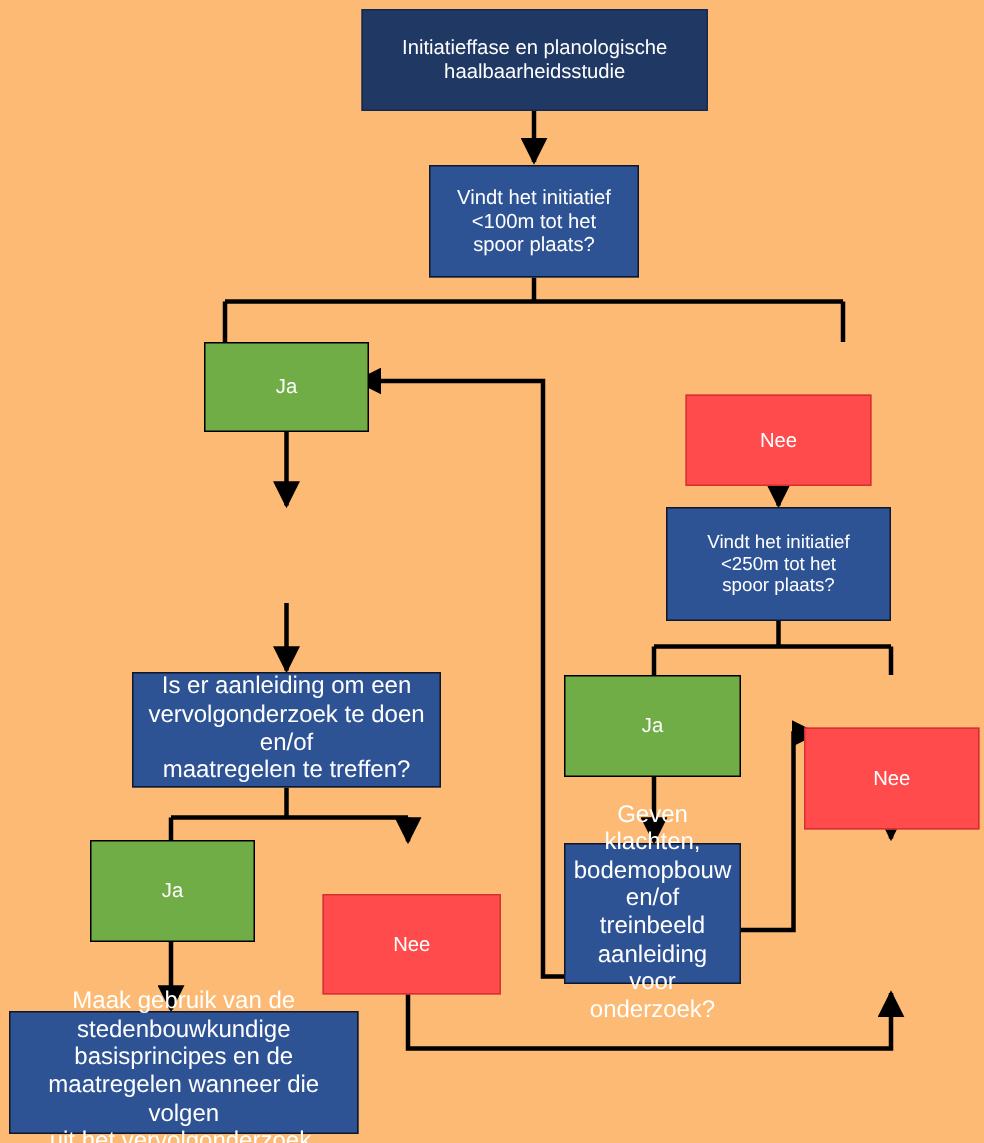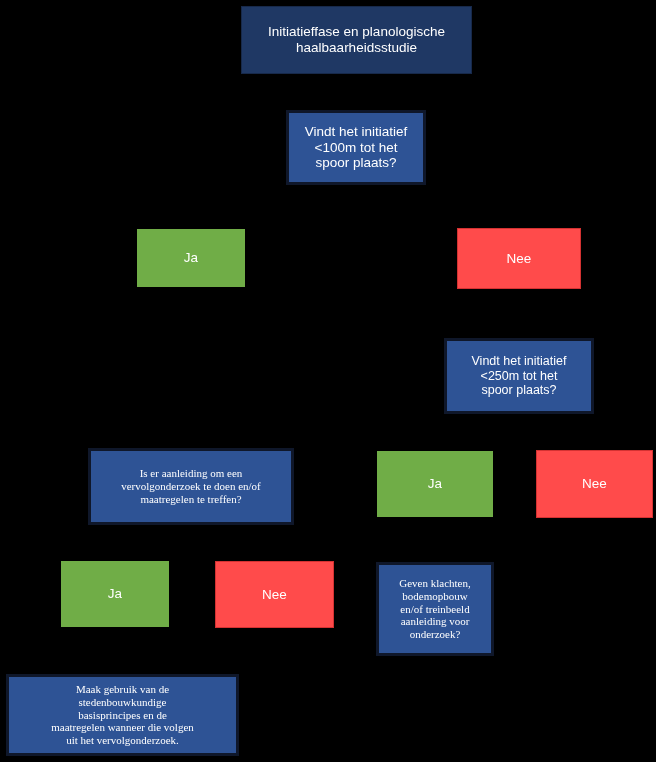"Initiatieffase en planologische" #canvas { background: #000000 -> #fdba74 }
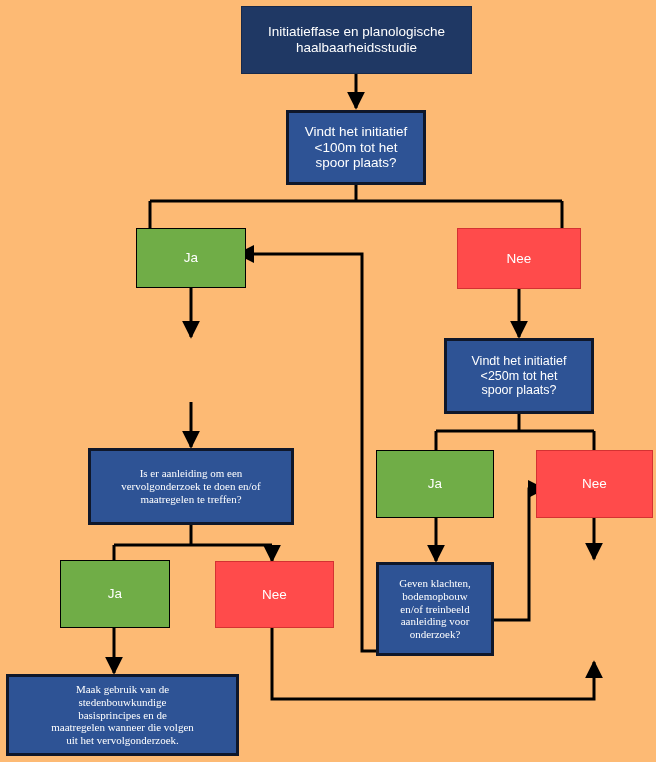"Vindt het initiatief" .n-blue { border: 3px solid #0f172a -> 1px solid #0f172a }
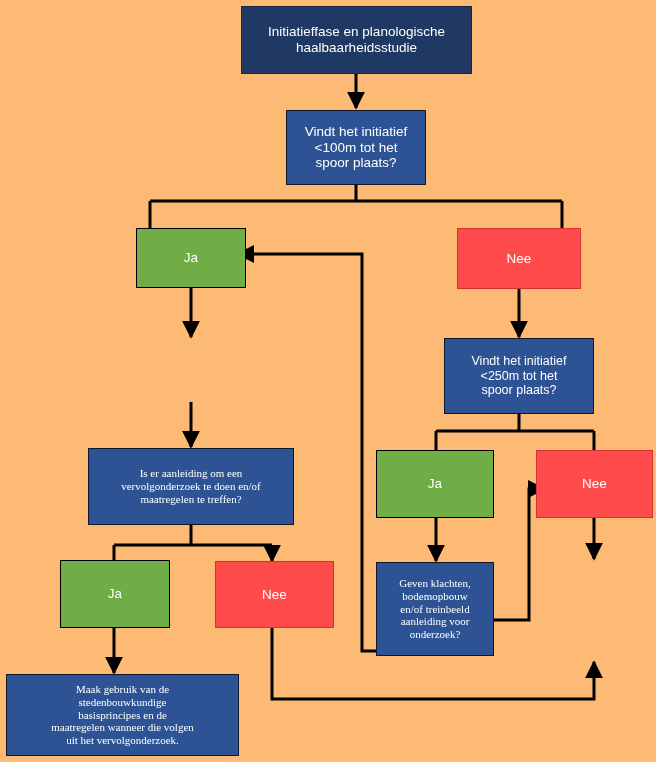"Nee" .n-red { margin-top: none -> 35px }
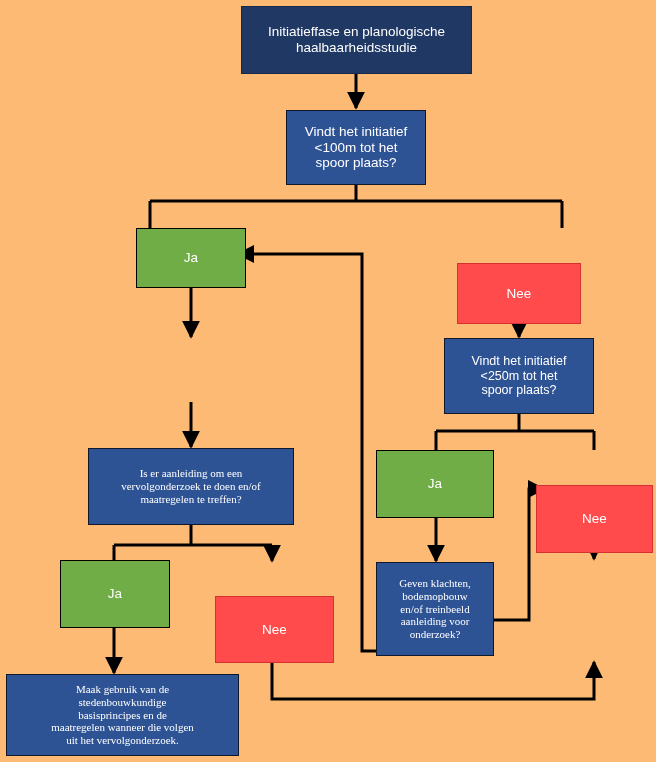"Is er aanleiding om een" .fs-11 { font-family: Liberation Serif, serif -> none; font-size: 11px -> 16px }
